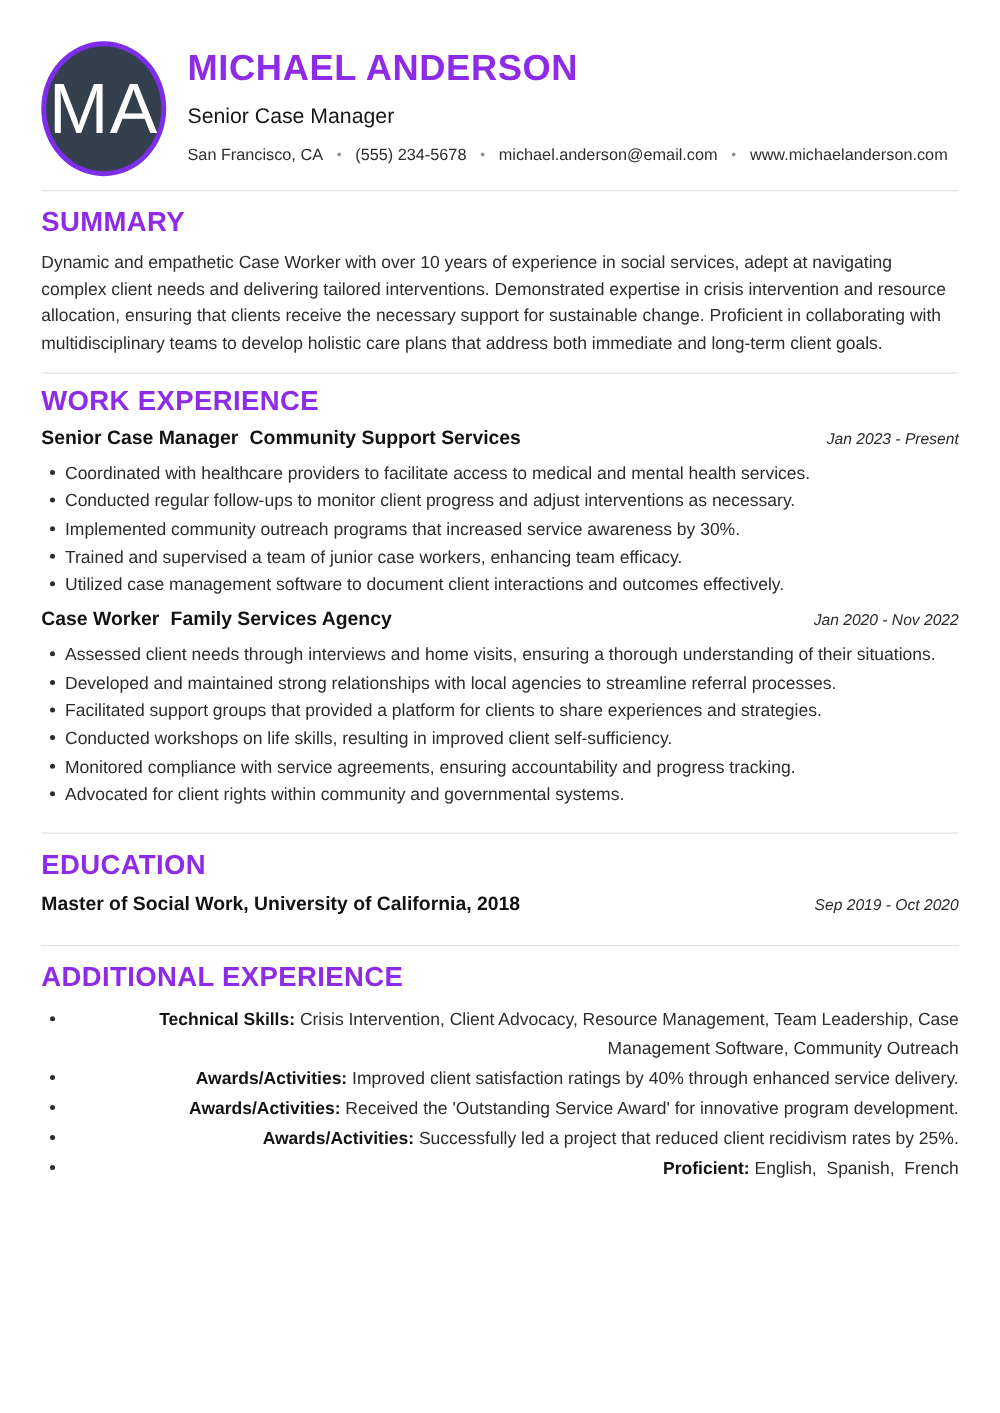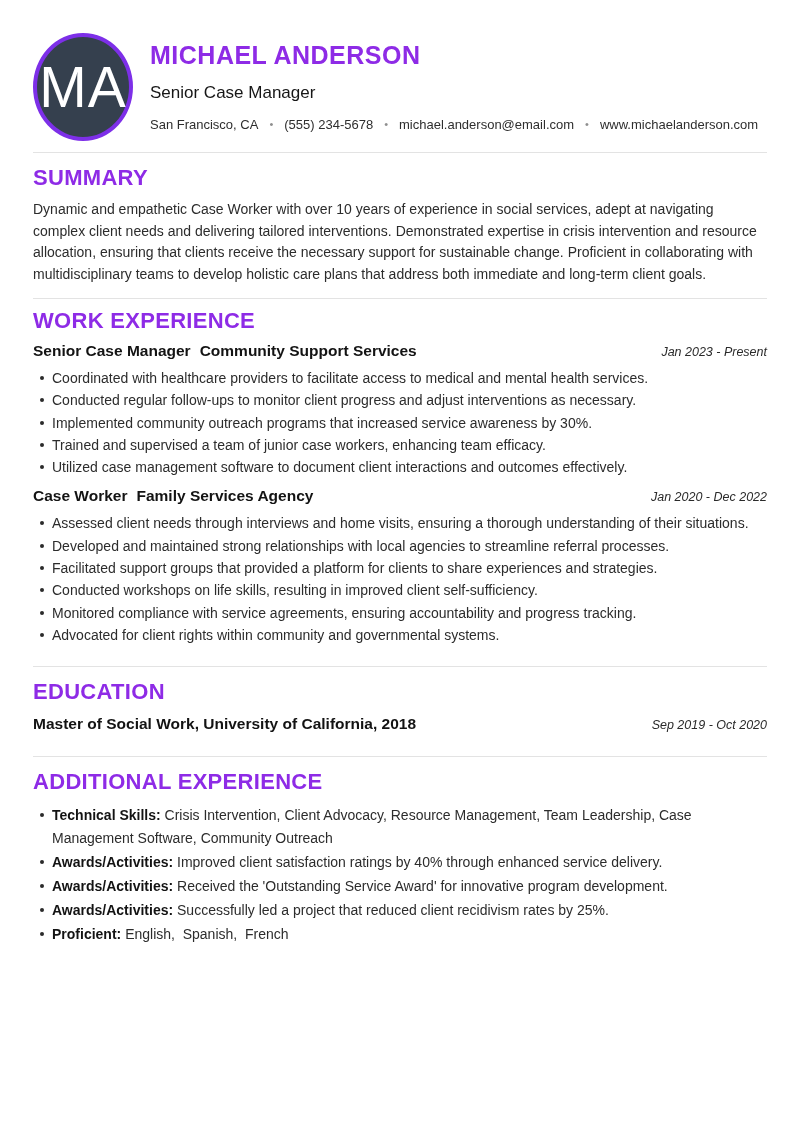"MICHAEL ANDERSON" .name { font-size: 25px -> 29px }
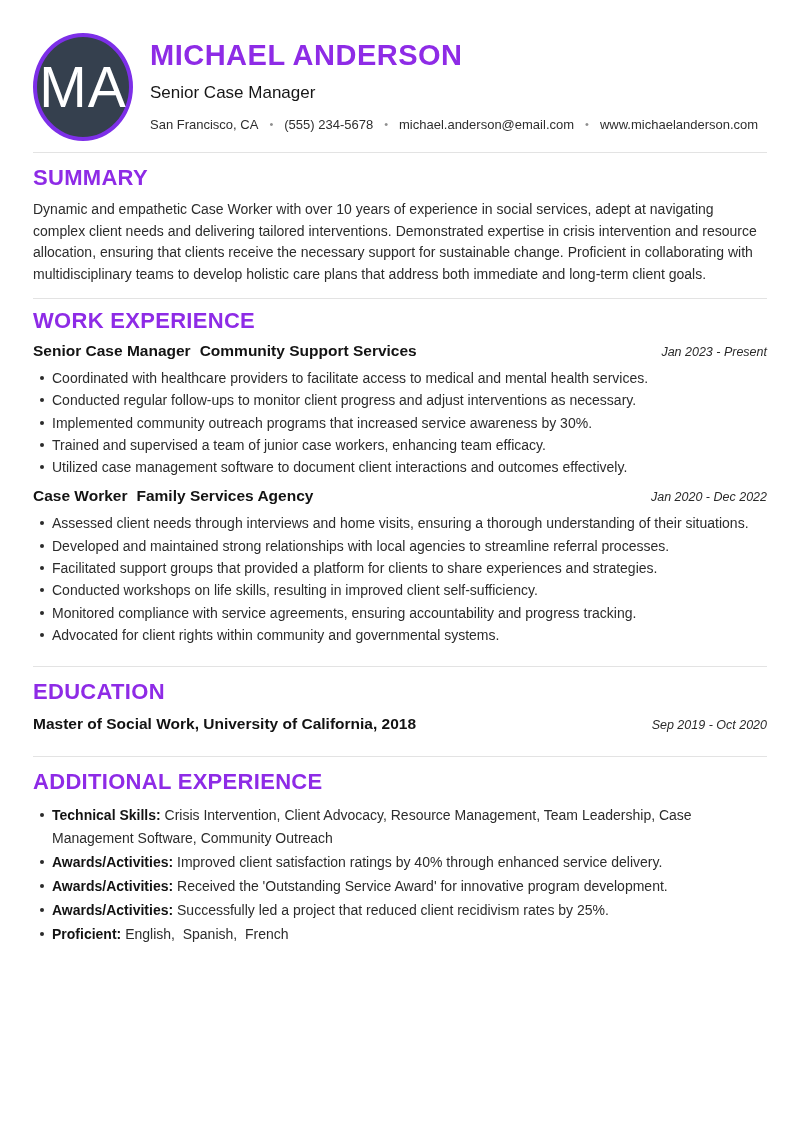"Jan 2020 - Dec 2022" span.dates { text: Dec -> Nov }
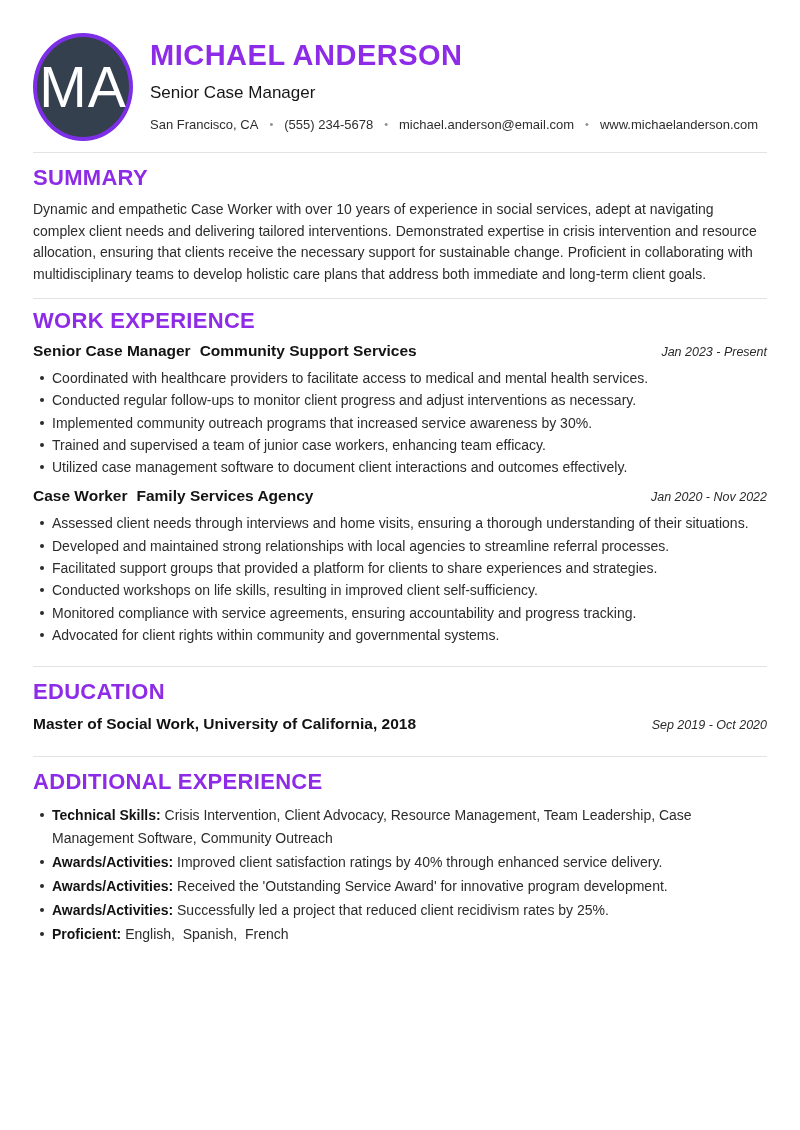"Technical Skills: Crisis Intervention," ul.info { text-align: none -> right }
